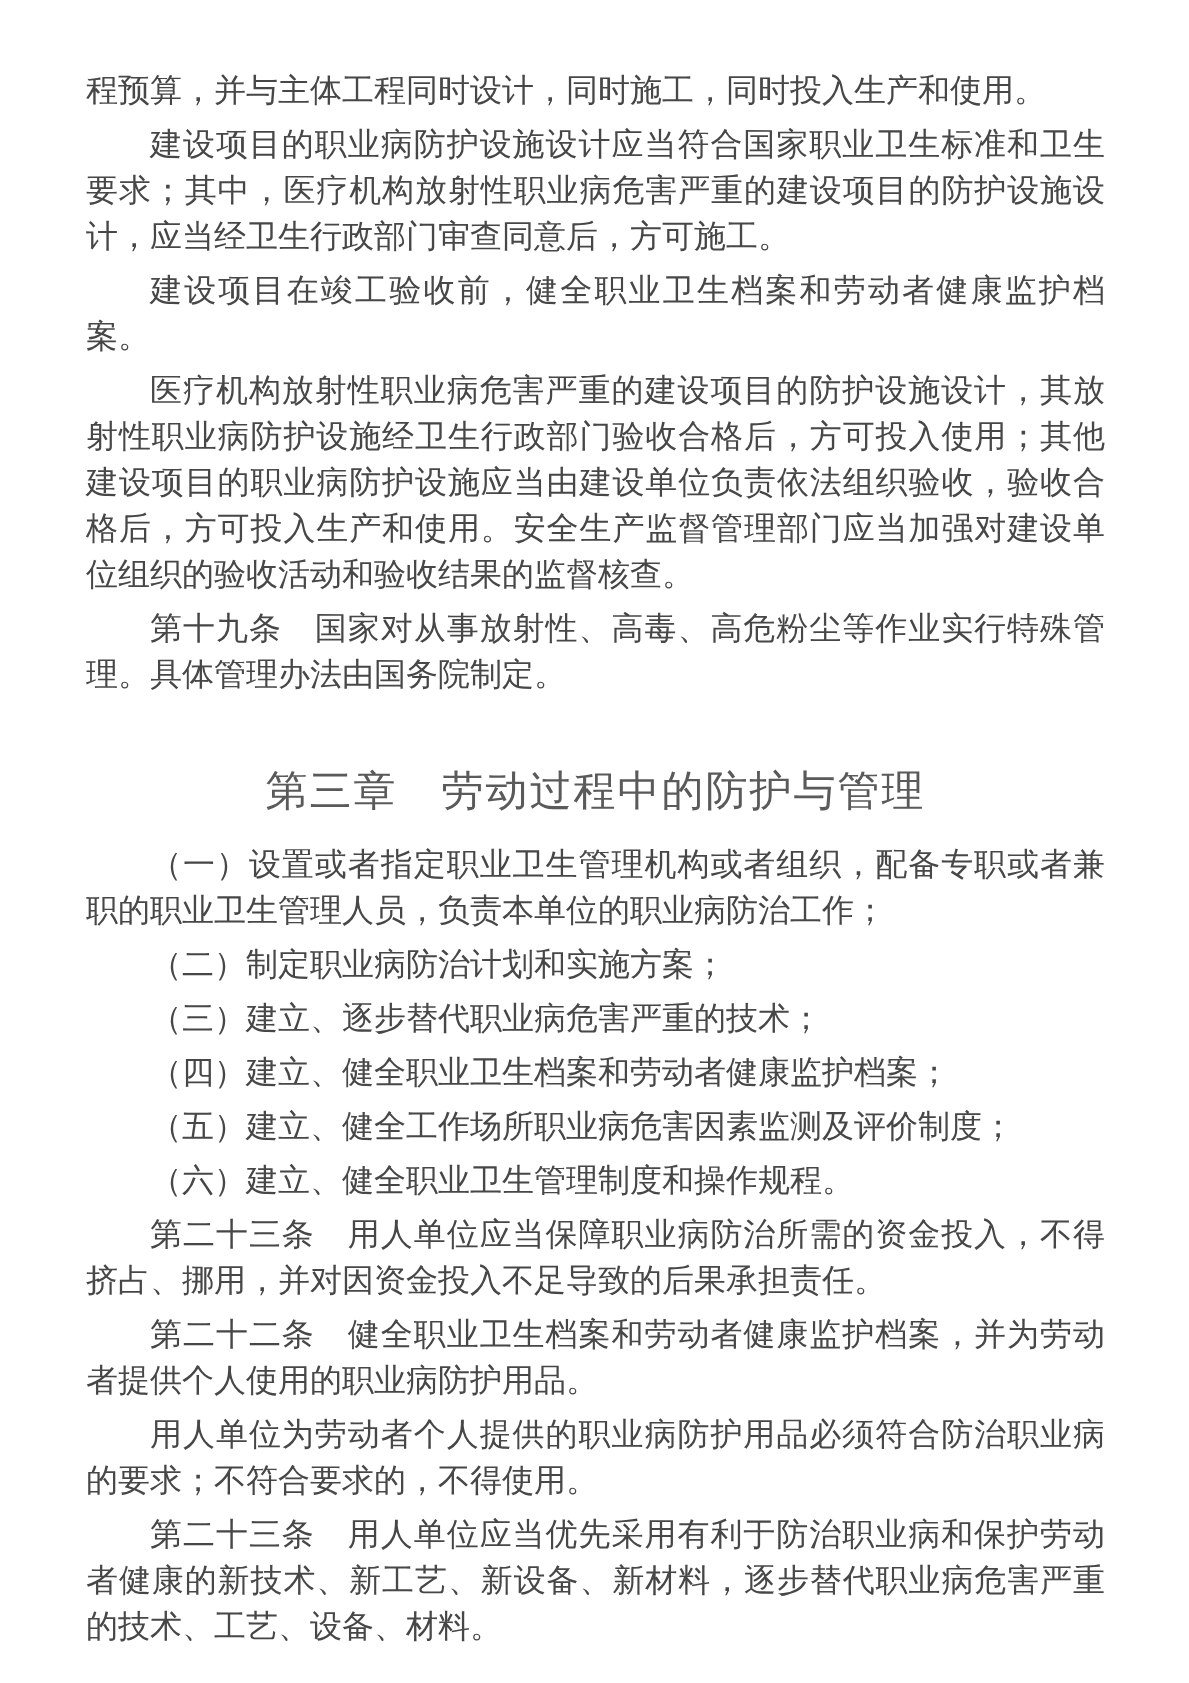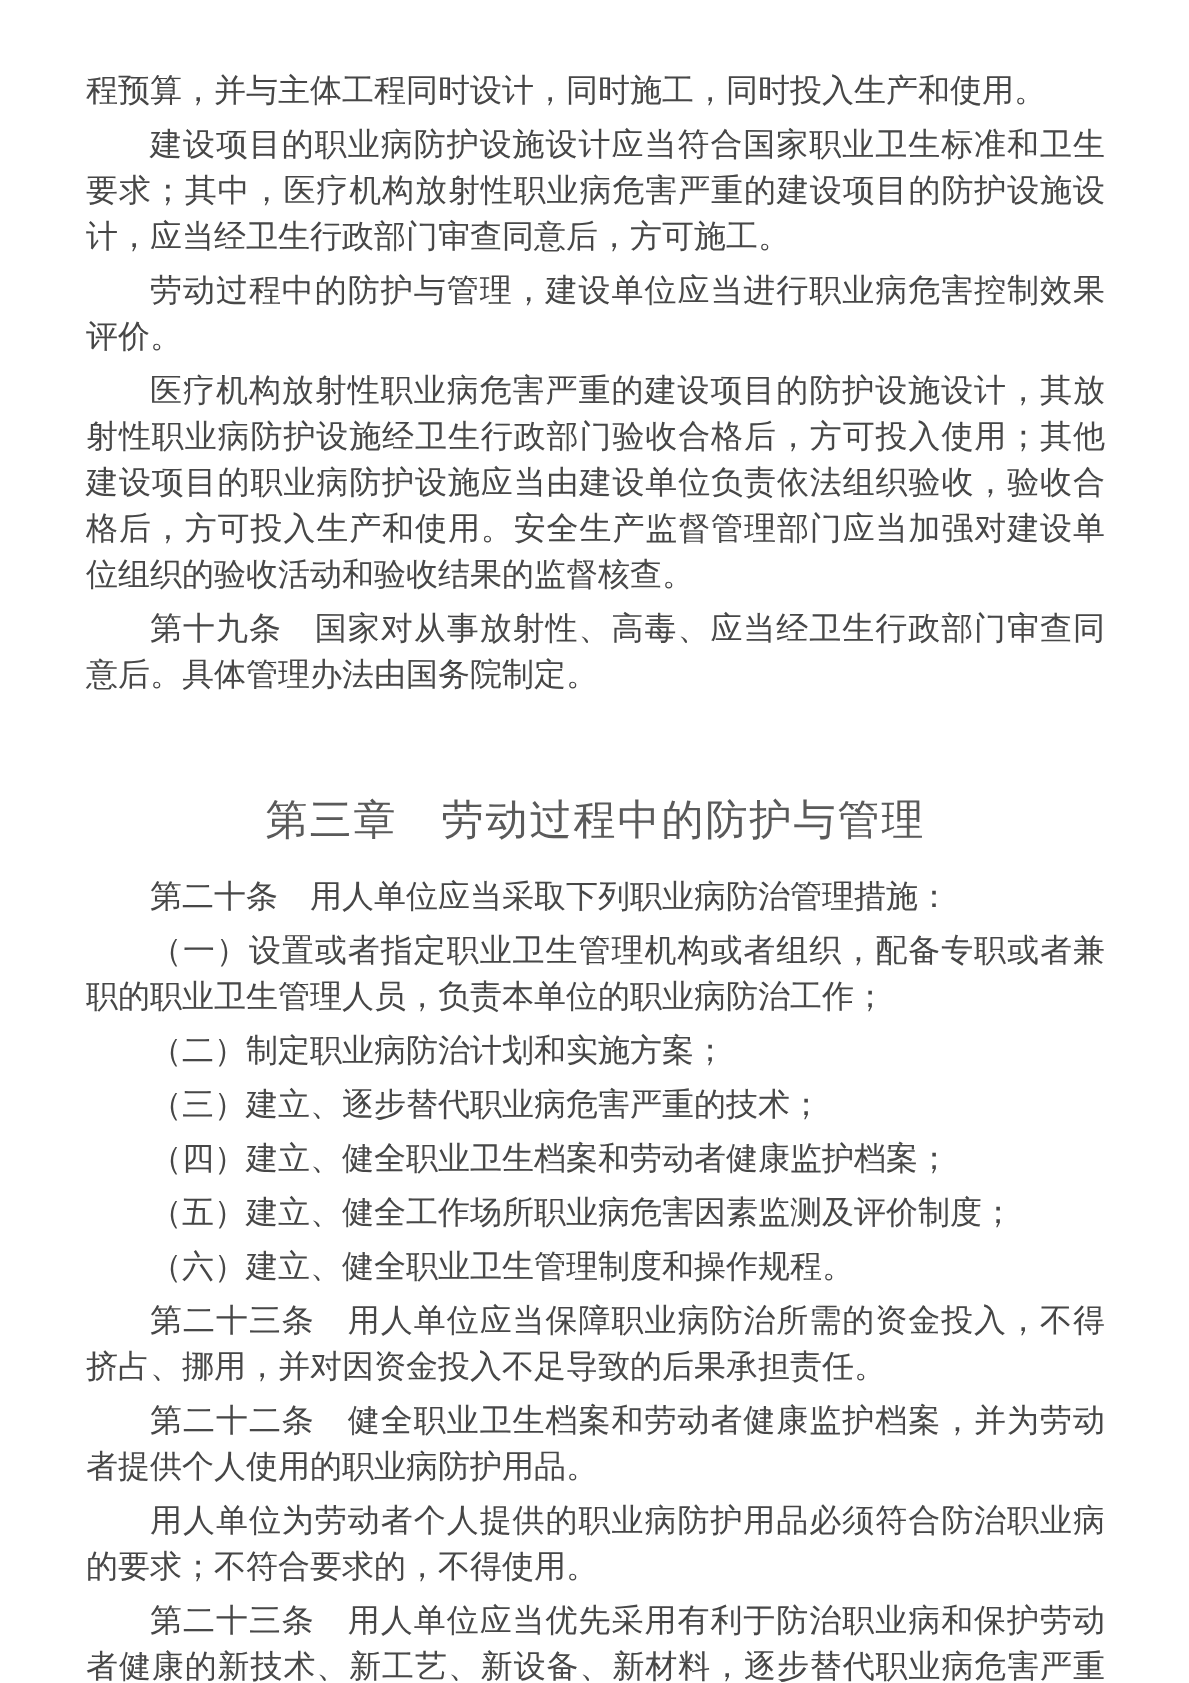"劳动过程中的防护与管理，建设单位应当进行职业病危害控制效果评价。" p.body { text: 劳动过程中的防护与管理，建设单位应当进行职业病危害控制效果评价 -> 建设项目在竣工验收前，健全职业卫生档案和劳动者健康监护档案 }
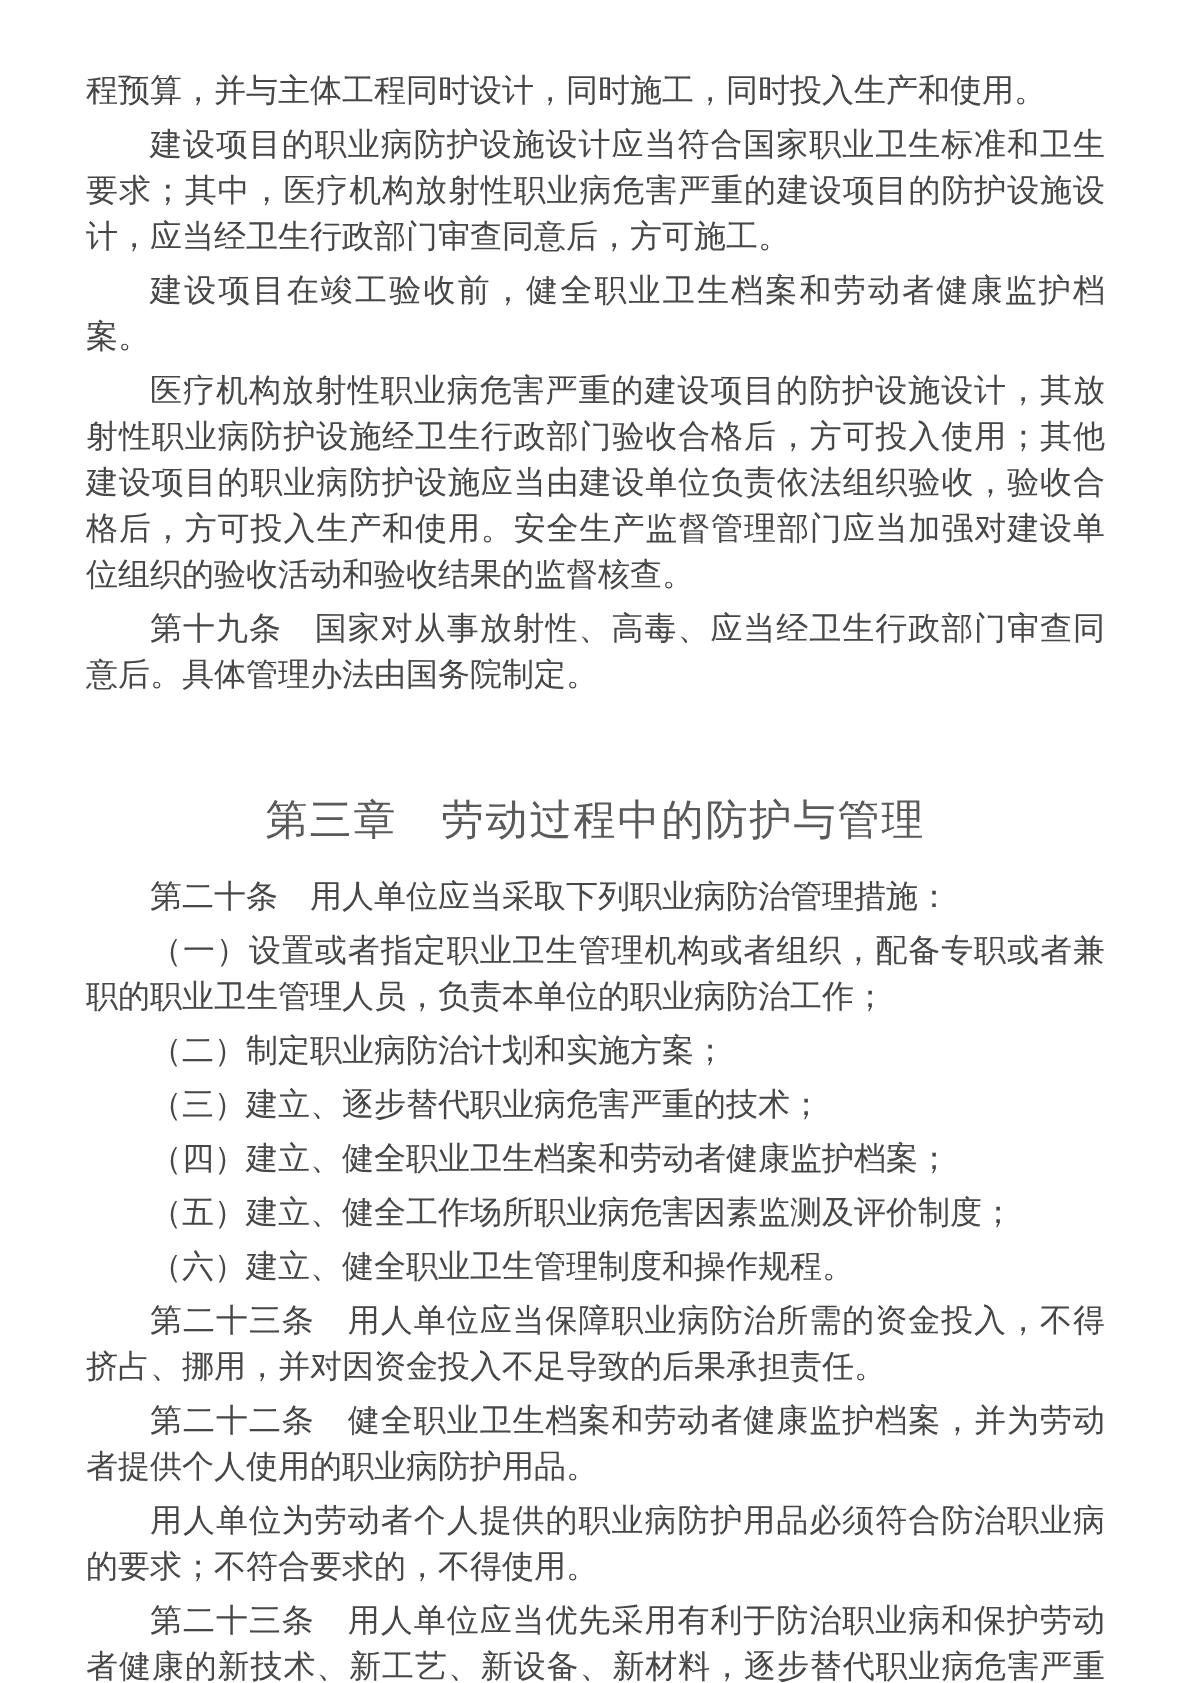"第十九条" p.body { text: 应当经卫生行政部门审查同意后 -> 高危粉尘等作业实行特殊管理 }
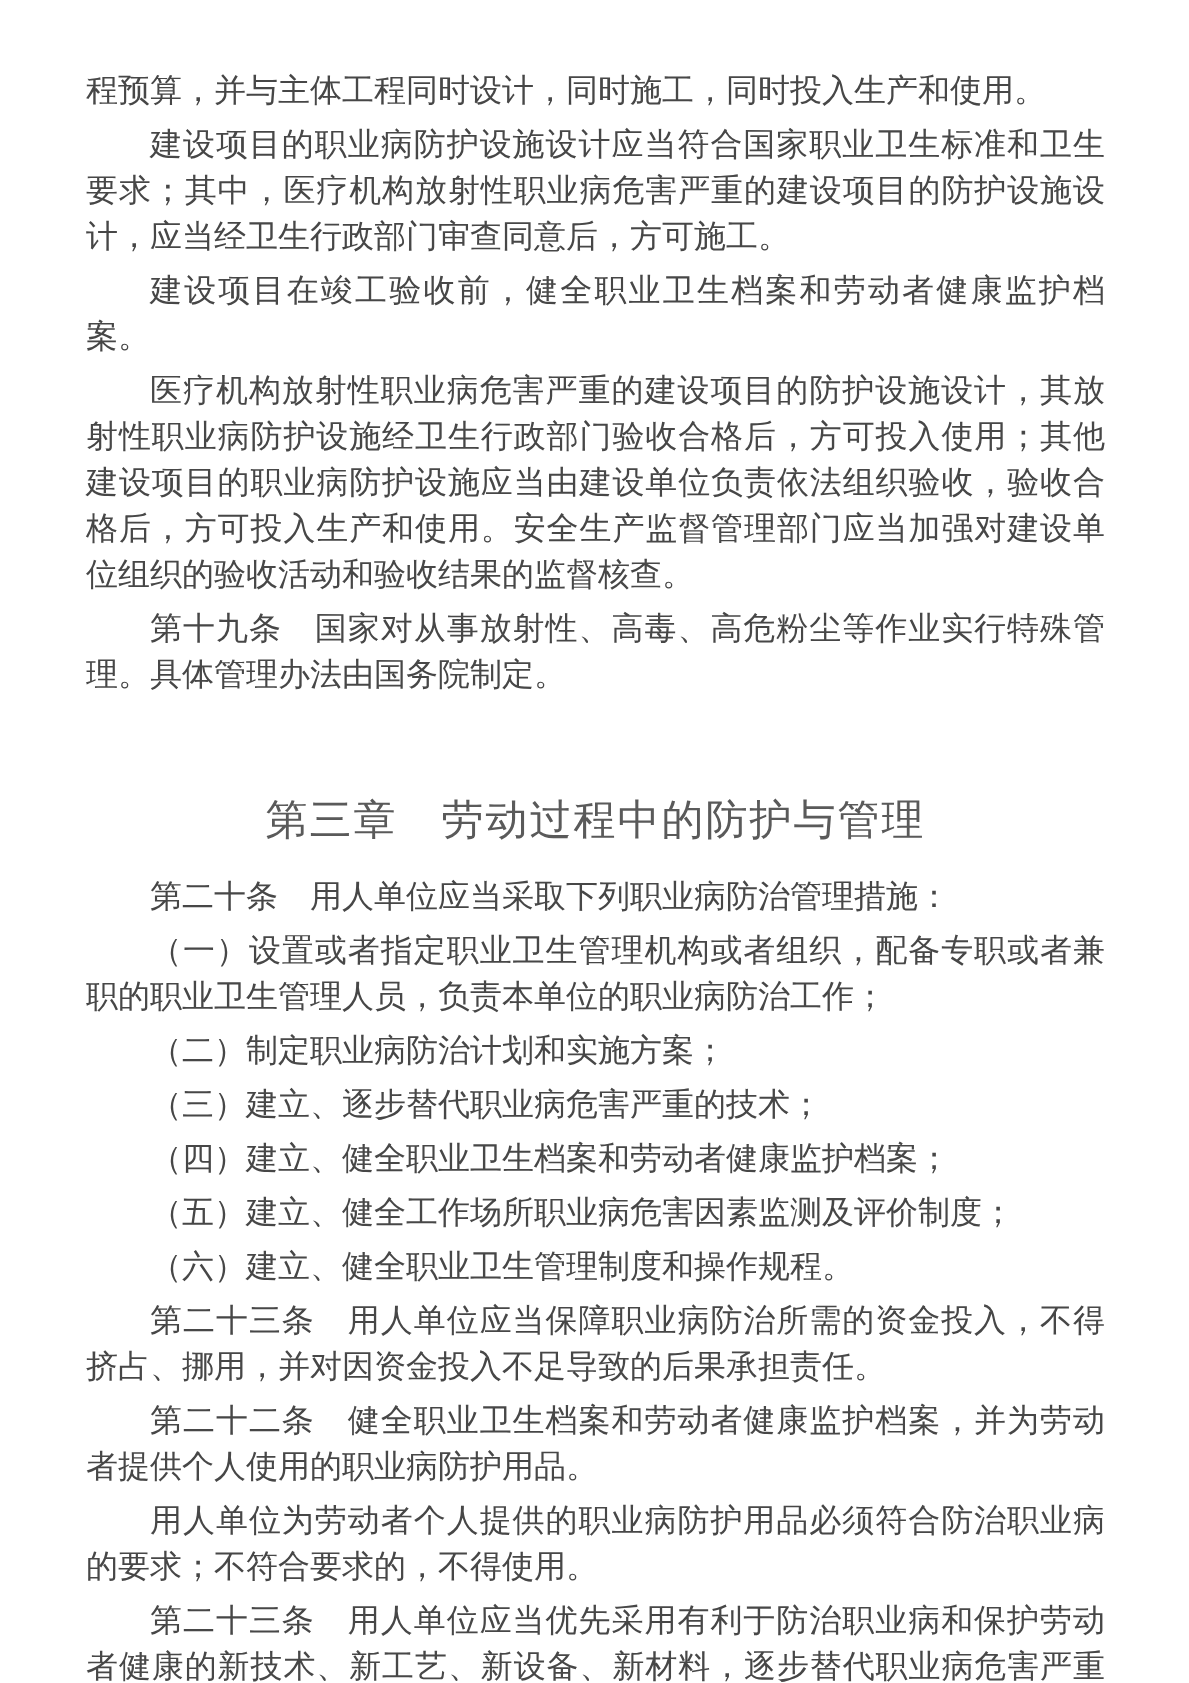"第三章 劳动过程中的防护与管理" h2.chapter-heading { font-family: Liberation Mono, monospace -> Liberation Sans, sans-serif; margin: 100px 0 24px 0 -> 68px 0 24px 0 }
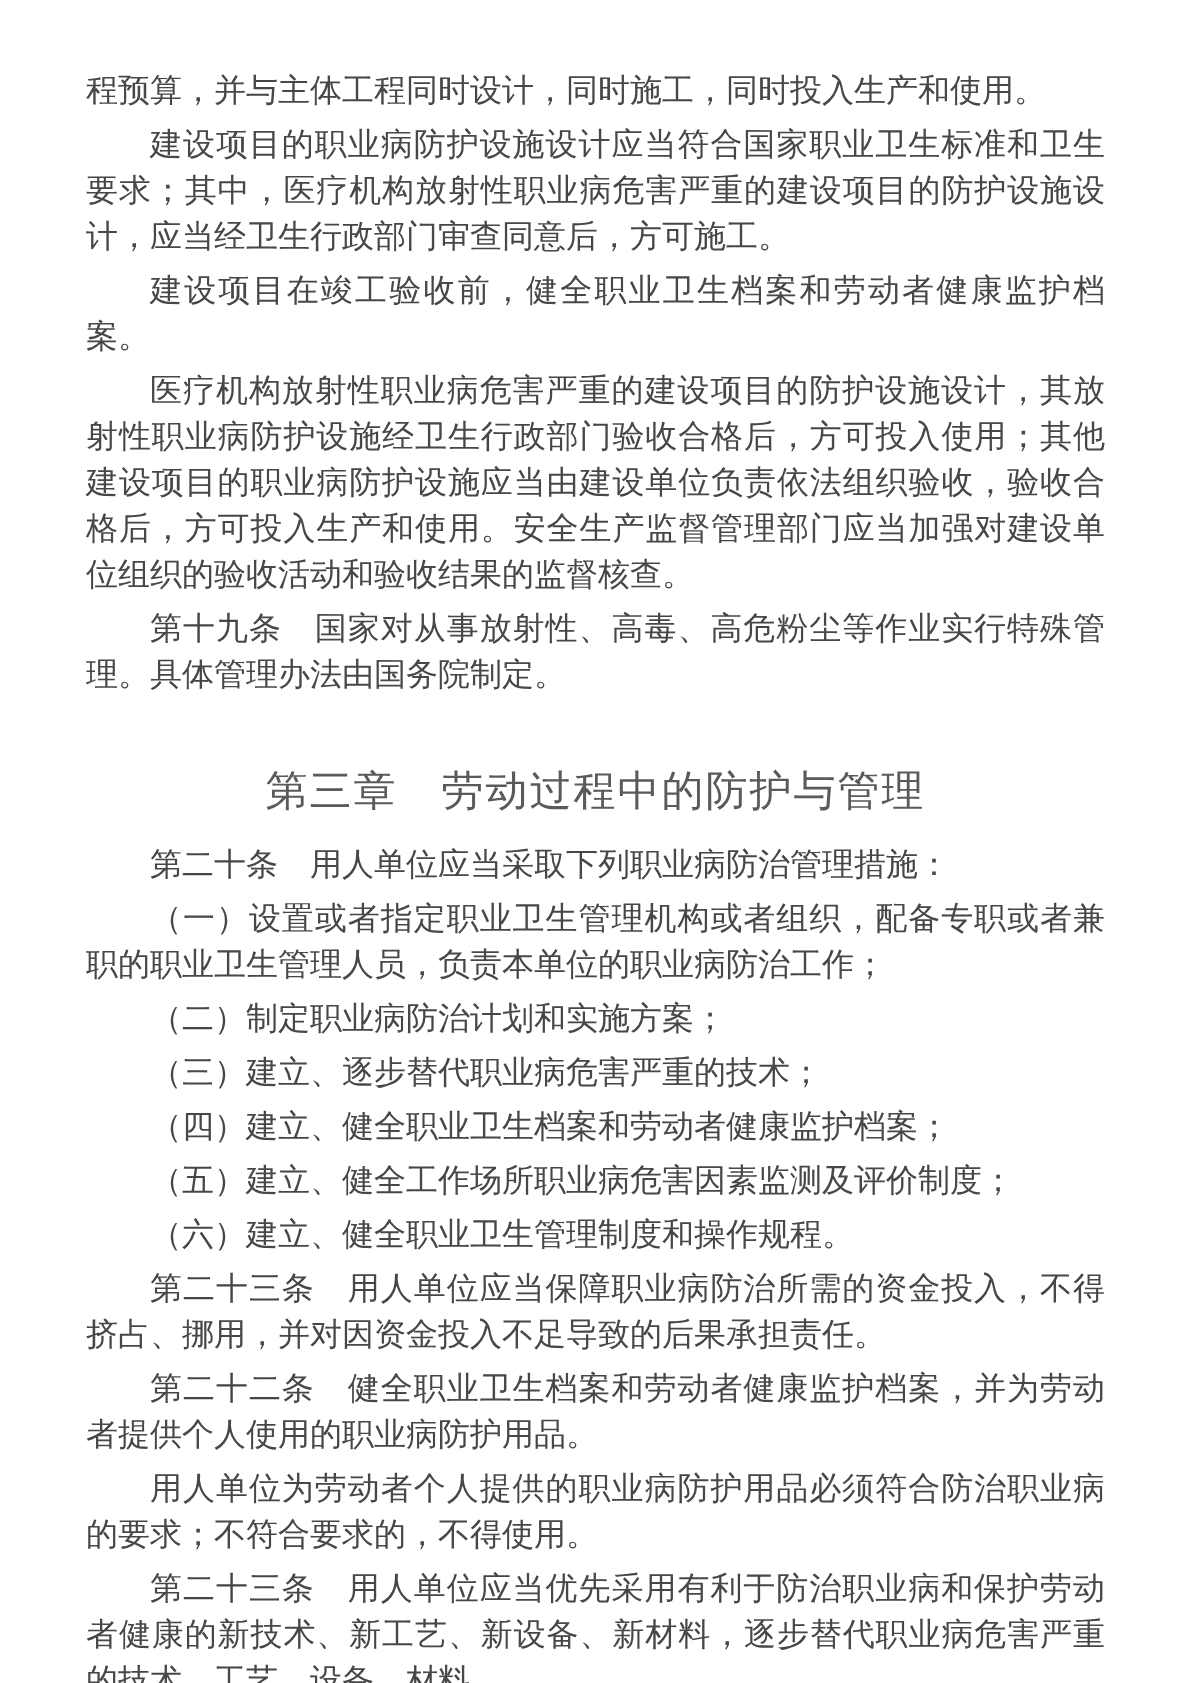"第二十条 用人单位应当采取下列职业病防治管理措施：" p.body { html: <p>第二十条 用人单位应当采取下列职业病防治管理措施：</p> -> none }
